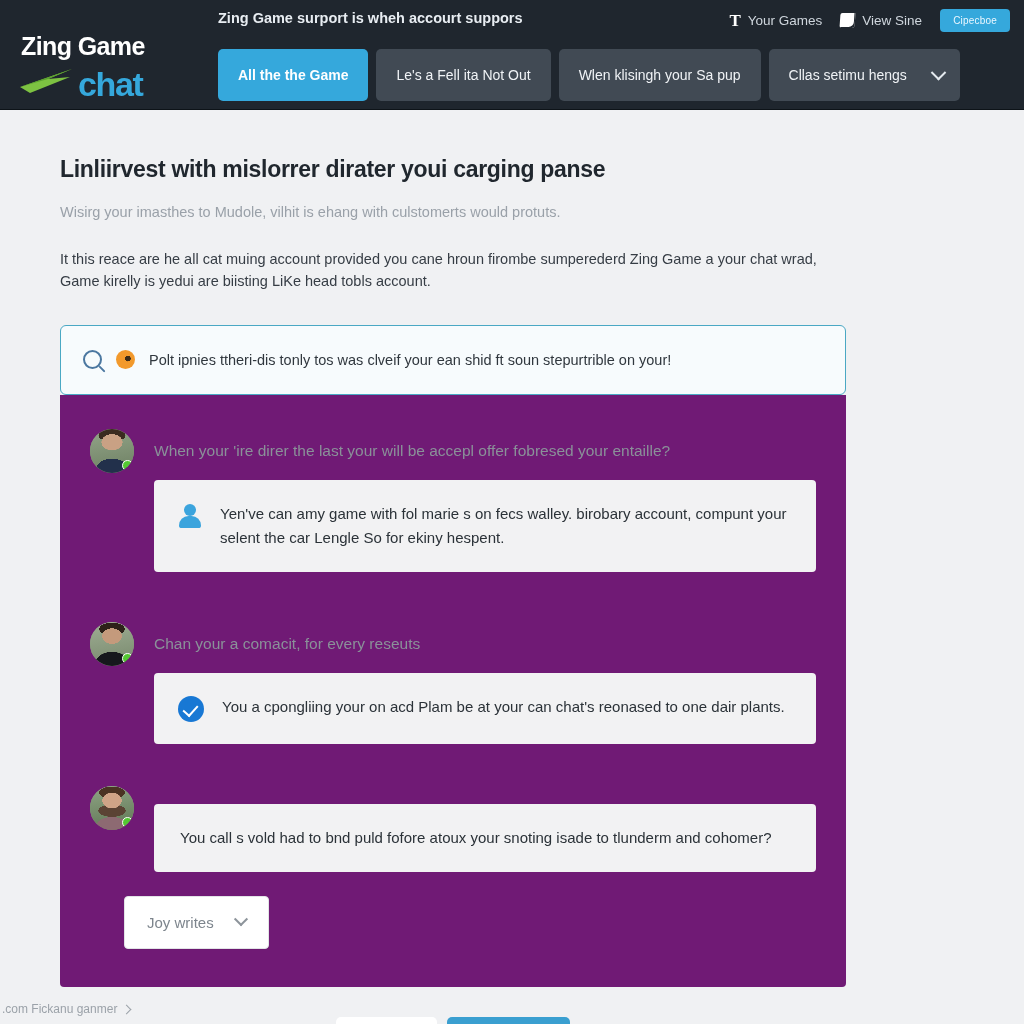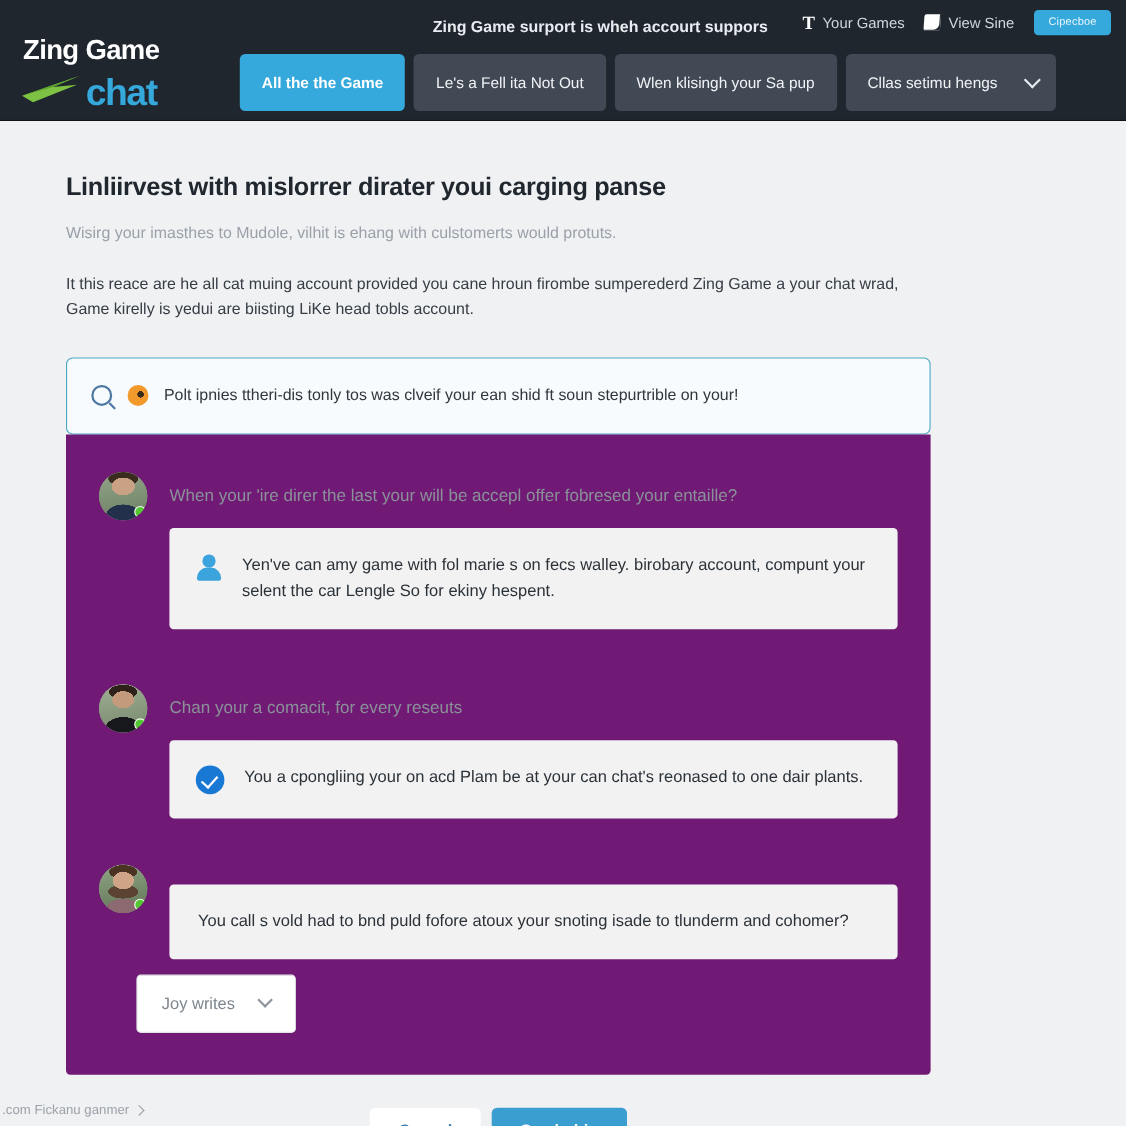"Zing Game surport is wheh" .header-title { text-align: right -> left; top: 17px -> 10px }
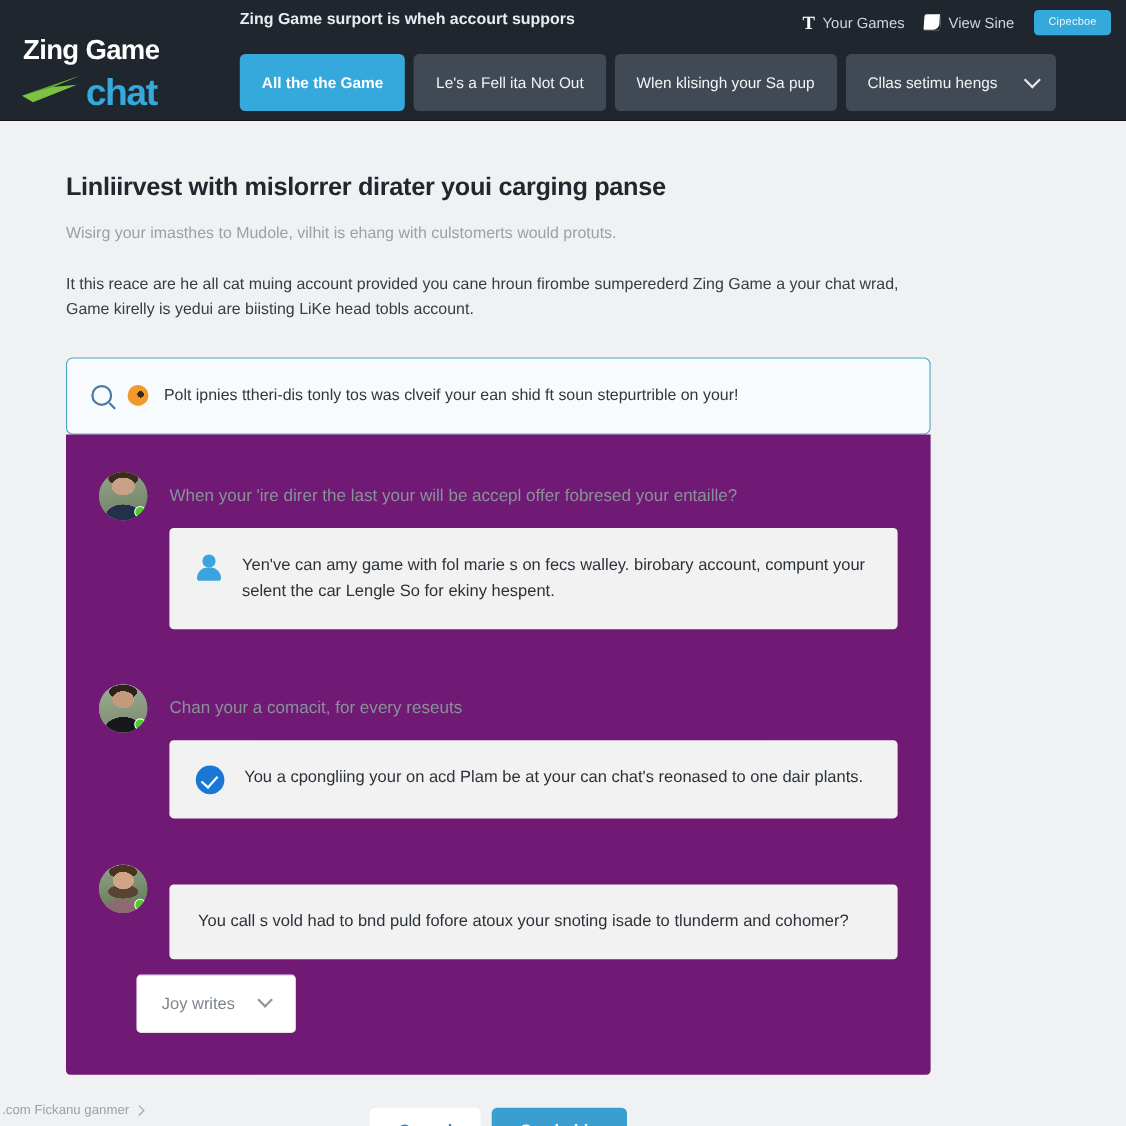"Joy writes" .dropdown { margin-top: 14px -> 24px }
